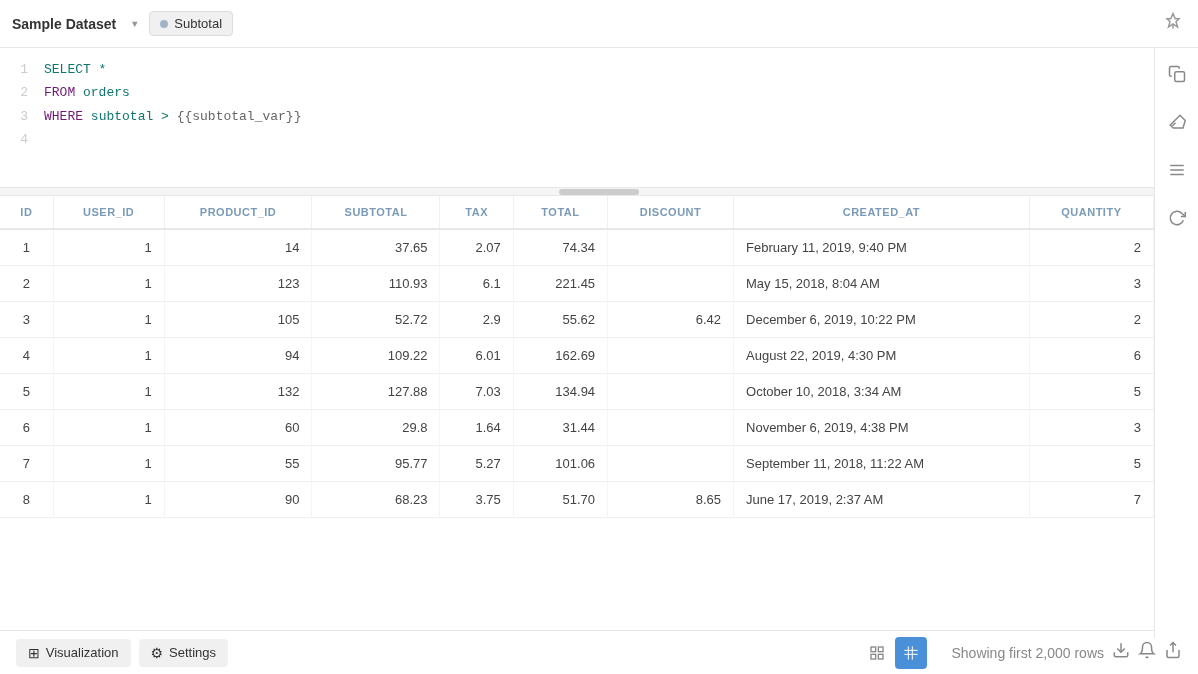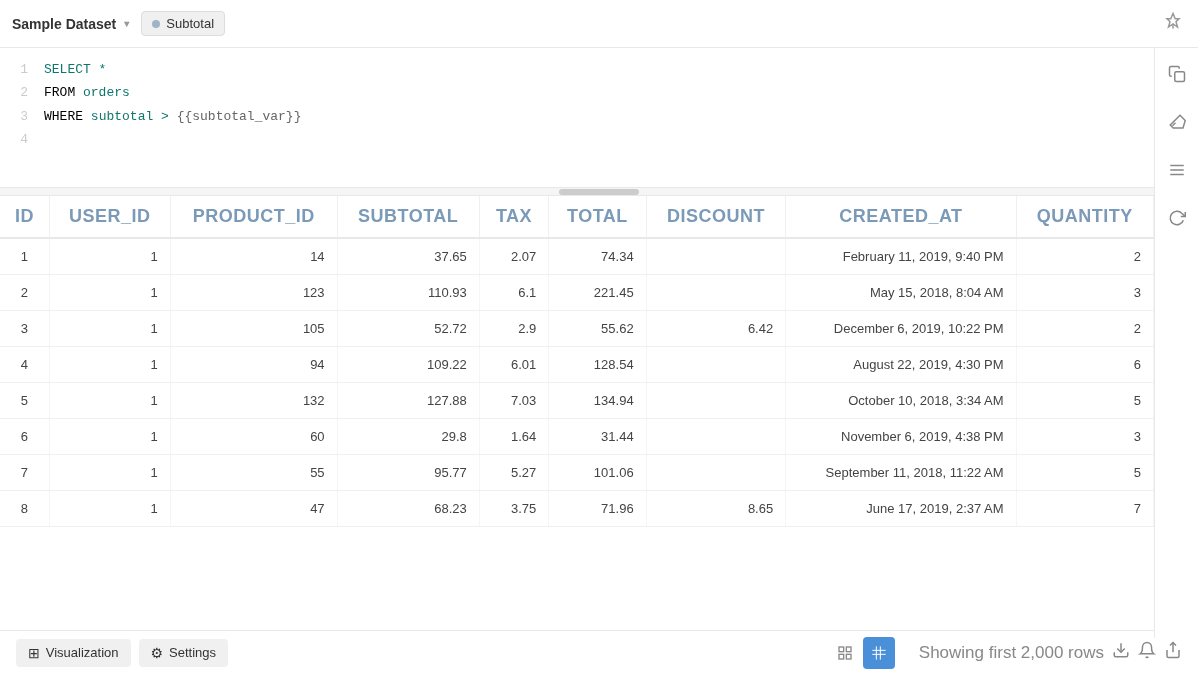"Sample Dataset" .dataset-selector { gap: 8px -> 16px }
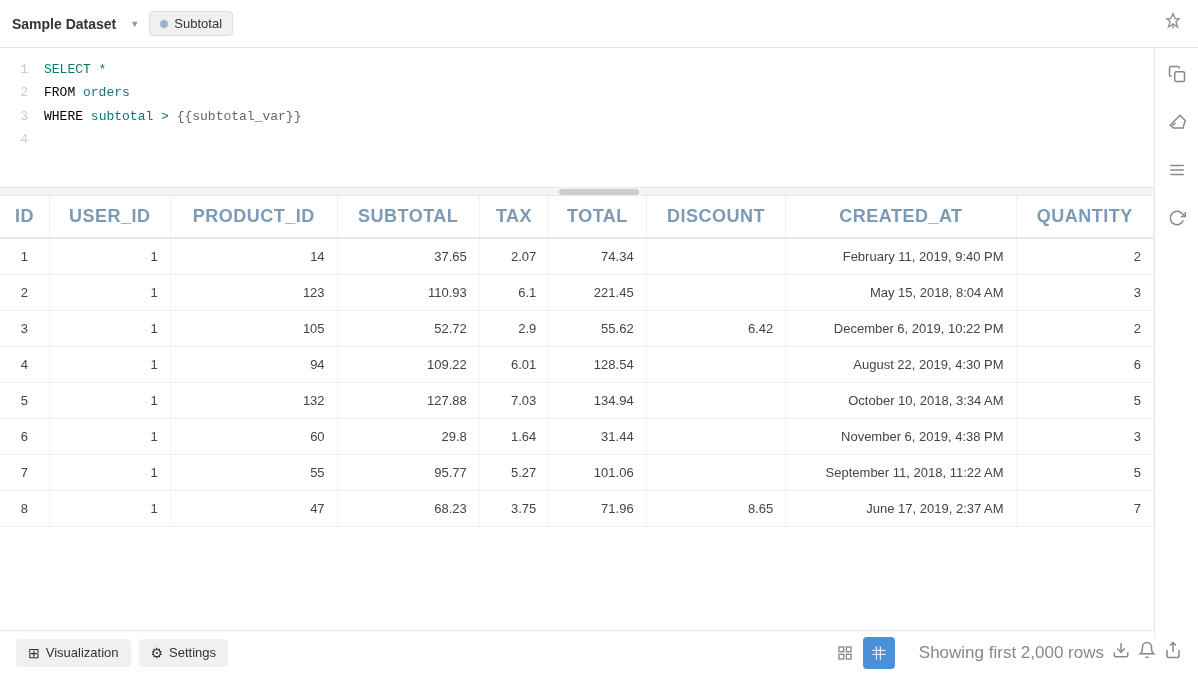"FROM" .sql-keyword { color: #000000 -> #701a75 }
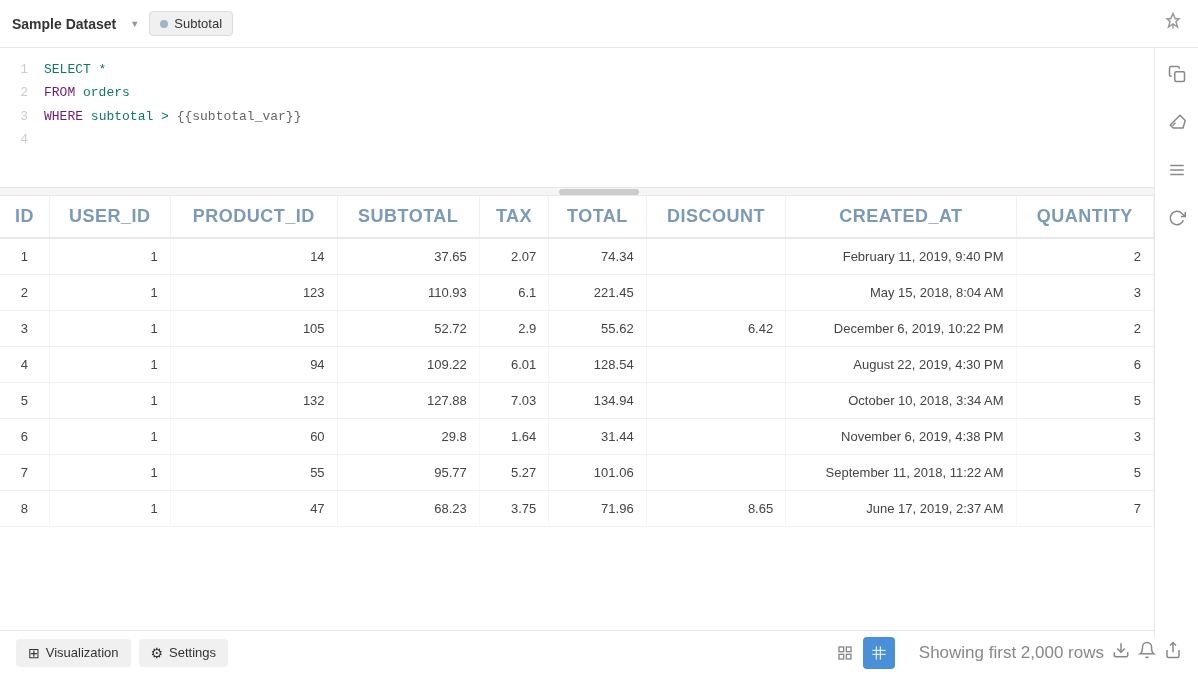"ID" thead th { font-size: 18px -> 11px }
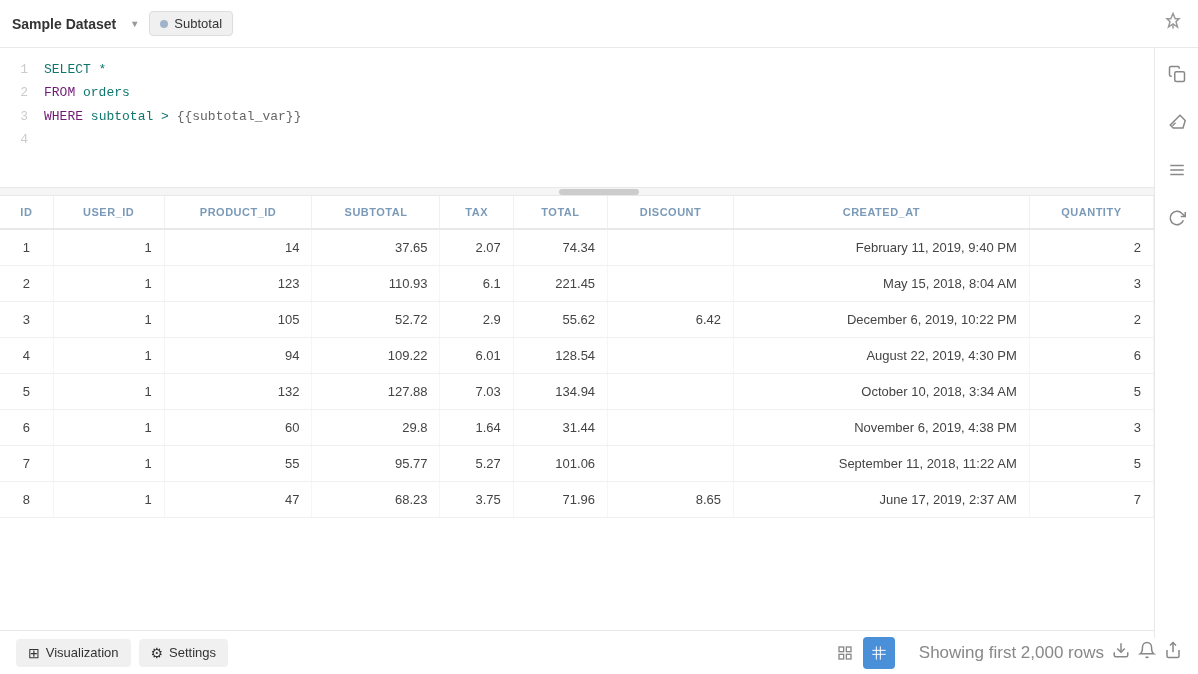"February 11, 2019, 9:40 PM" tbody td.date-col { text-align: right -> left }
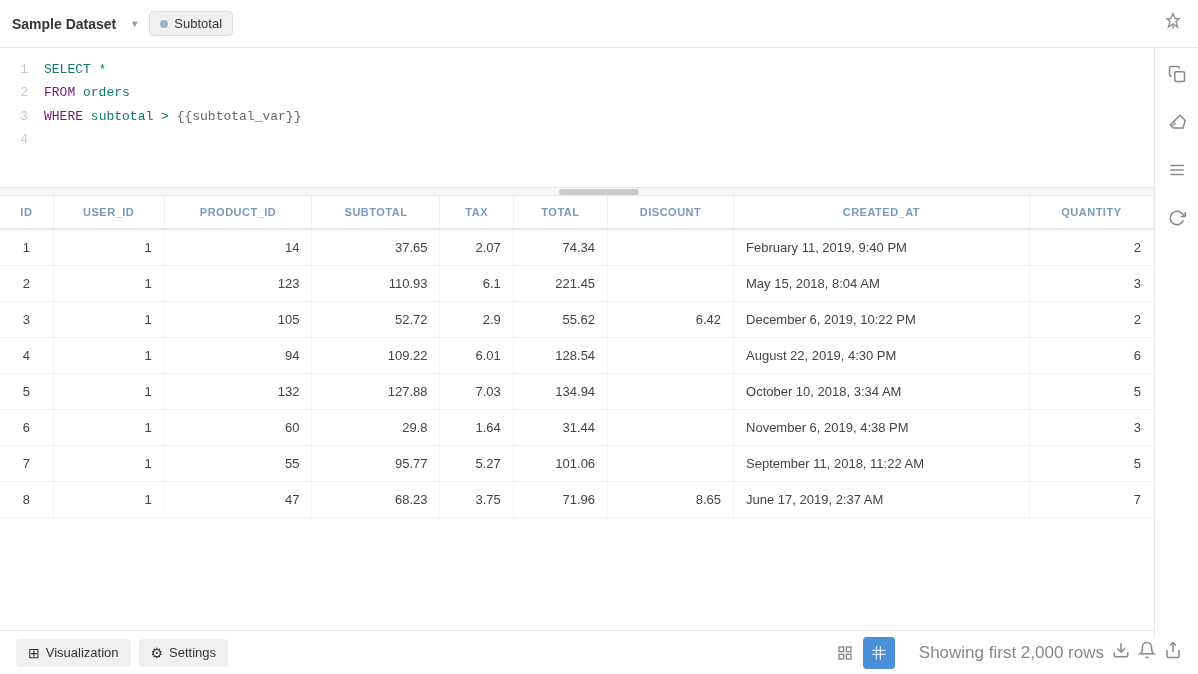"128.54" td { text: 128.54 -> 162.69 }
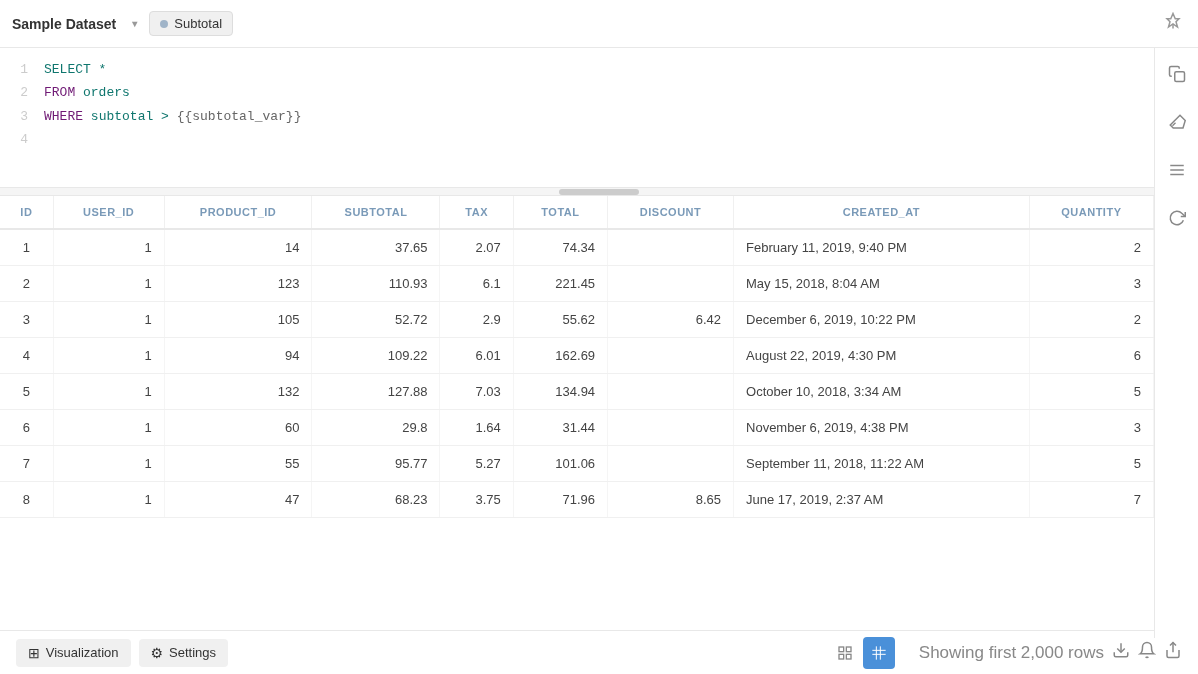"47" td { text: 47 -> 90 }
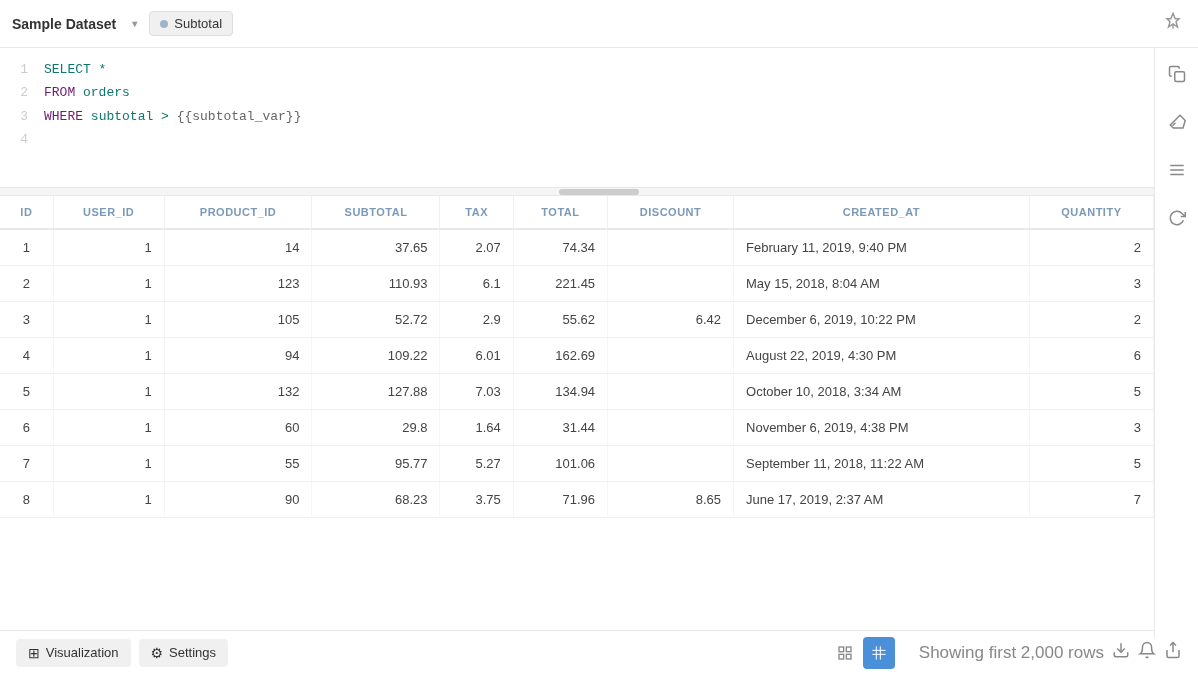"71.96" td { text: 71.96 -> 51.70 }
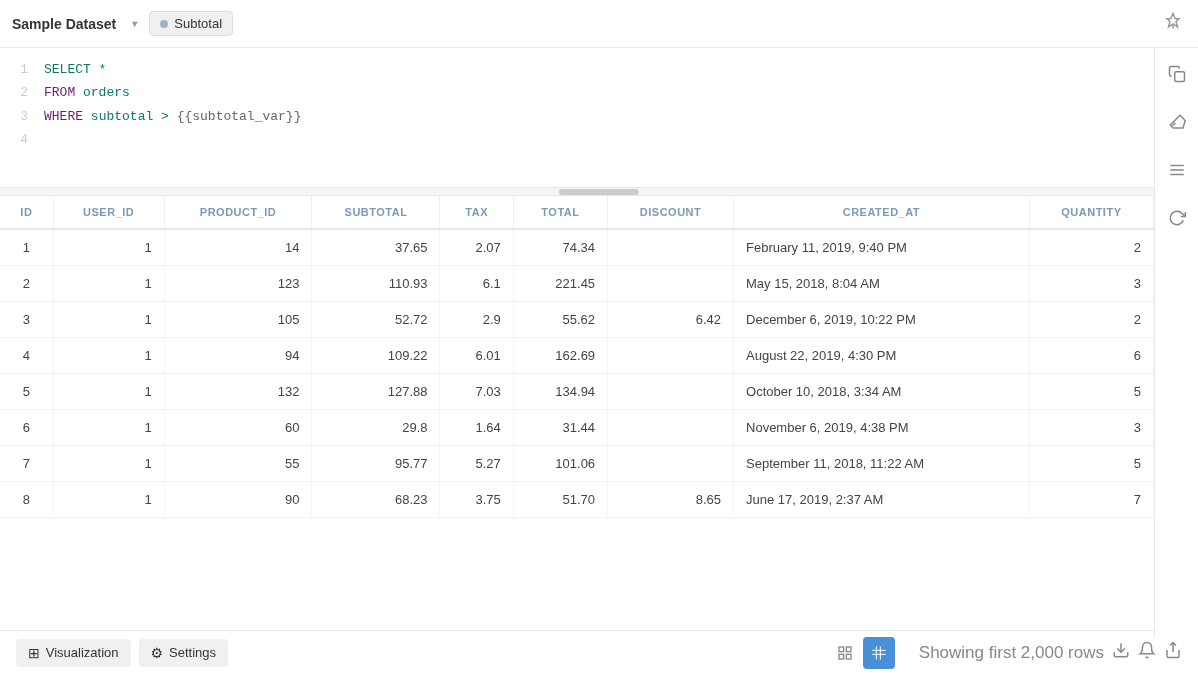"Showing first 2,000 rows" .status-text { font-size: 17px -> 14px }
